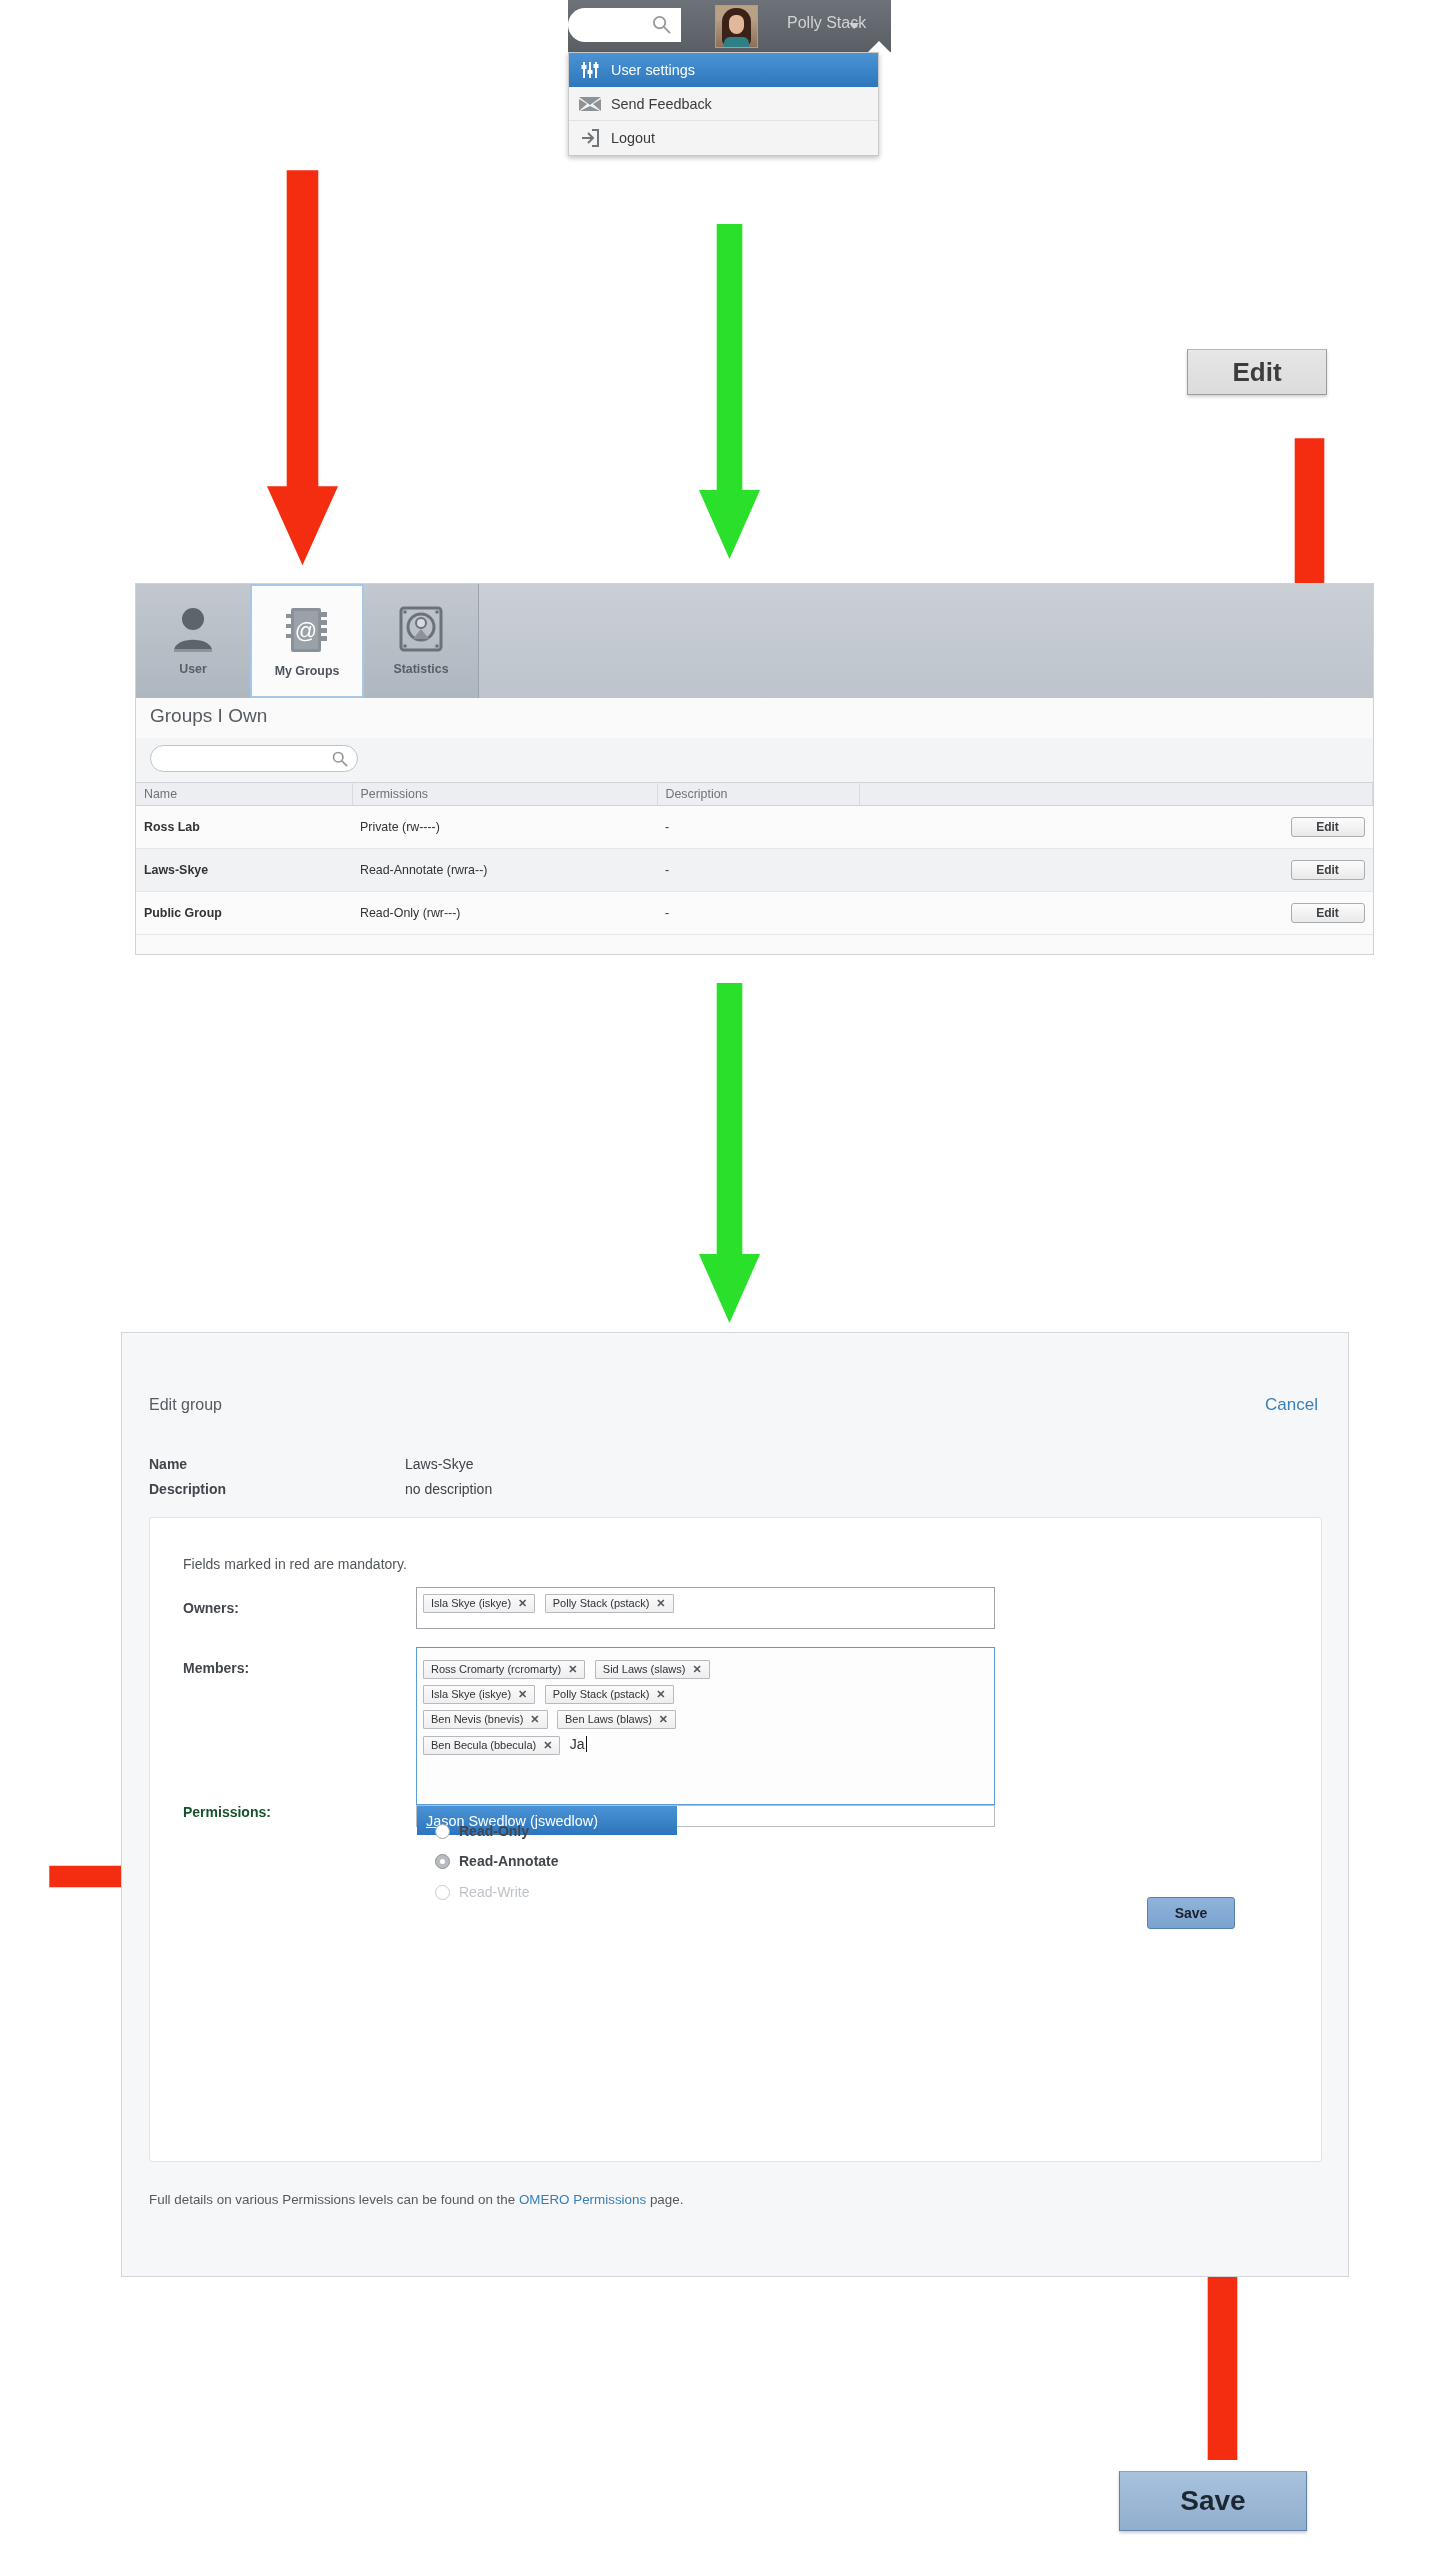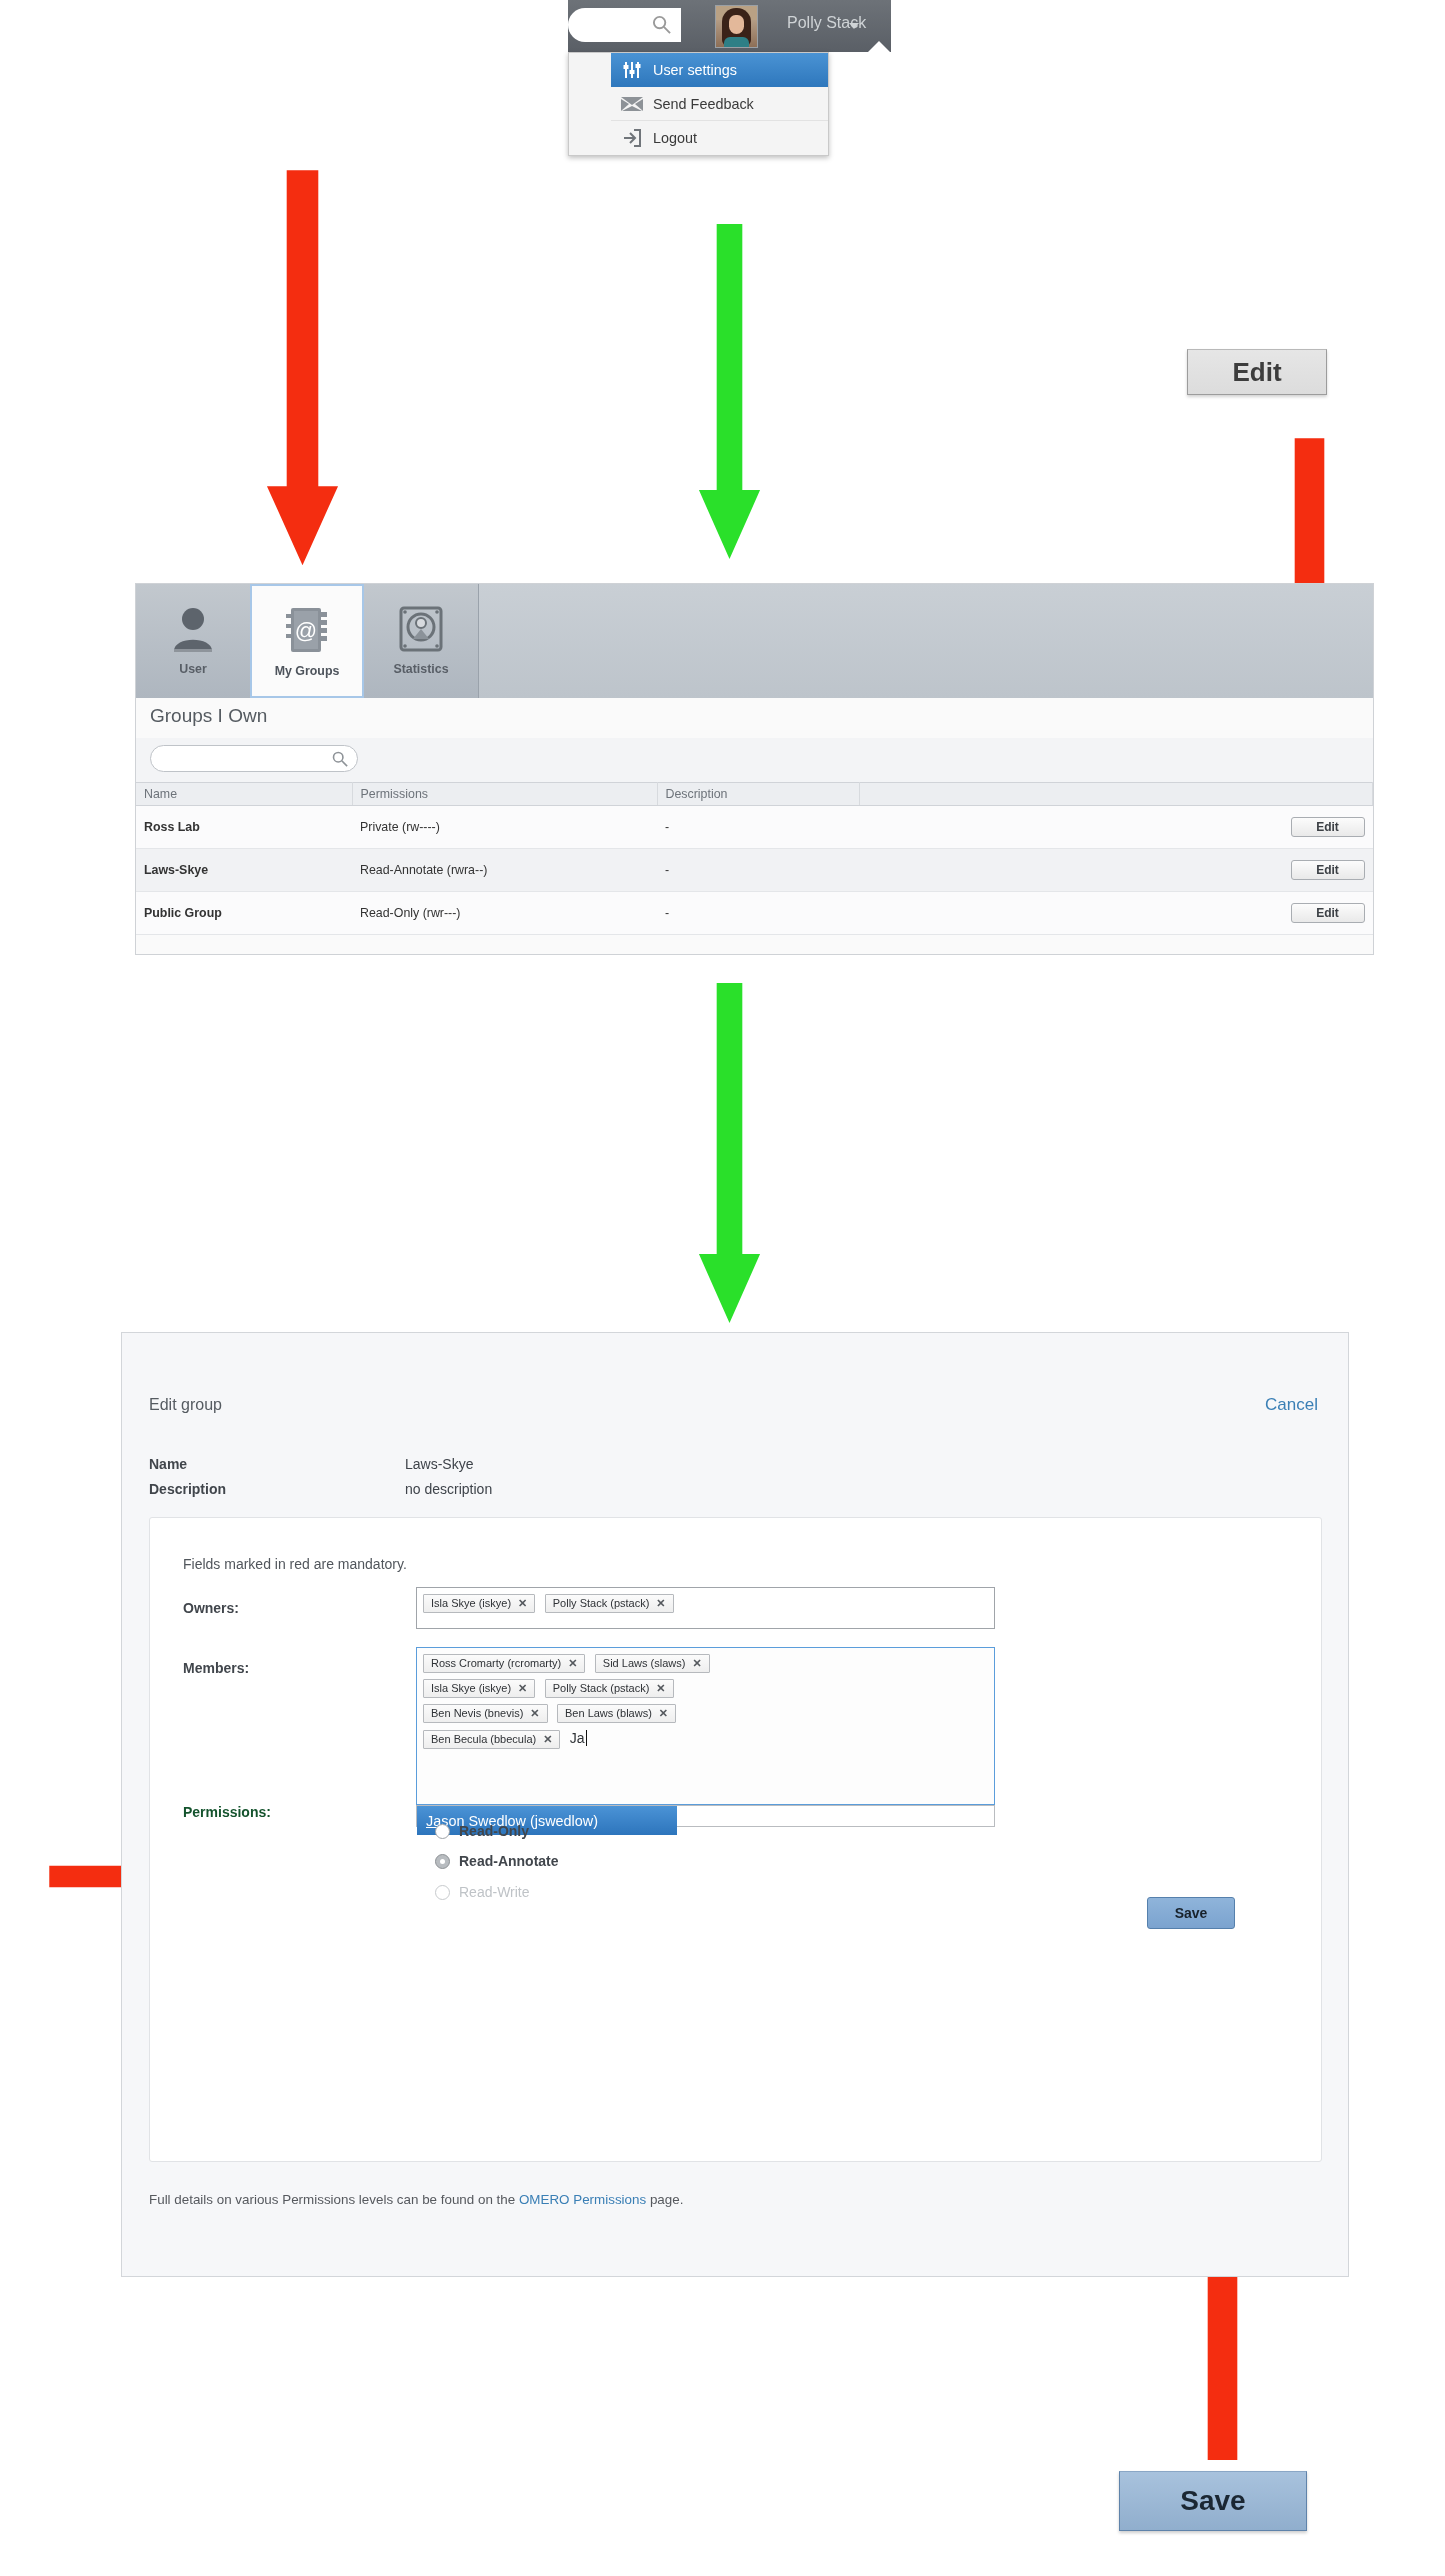"User settings" #user-menu { padding-left: 42px -> none; width: 261px -> 311px }
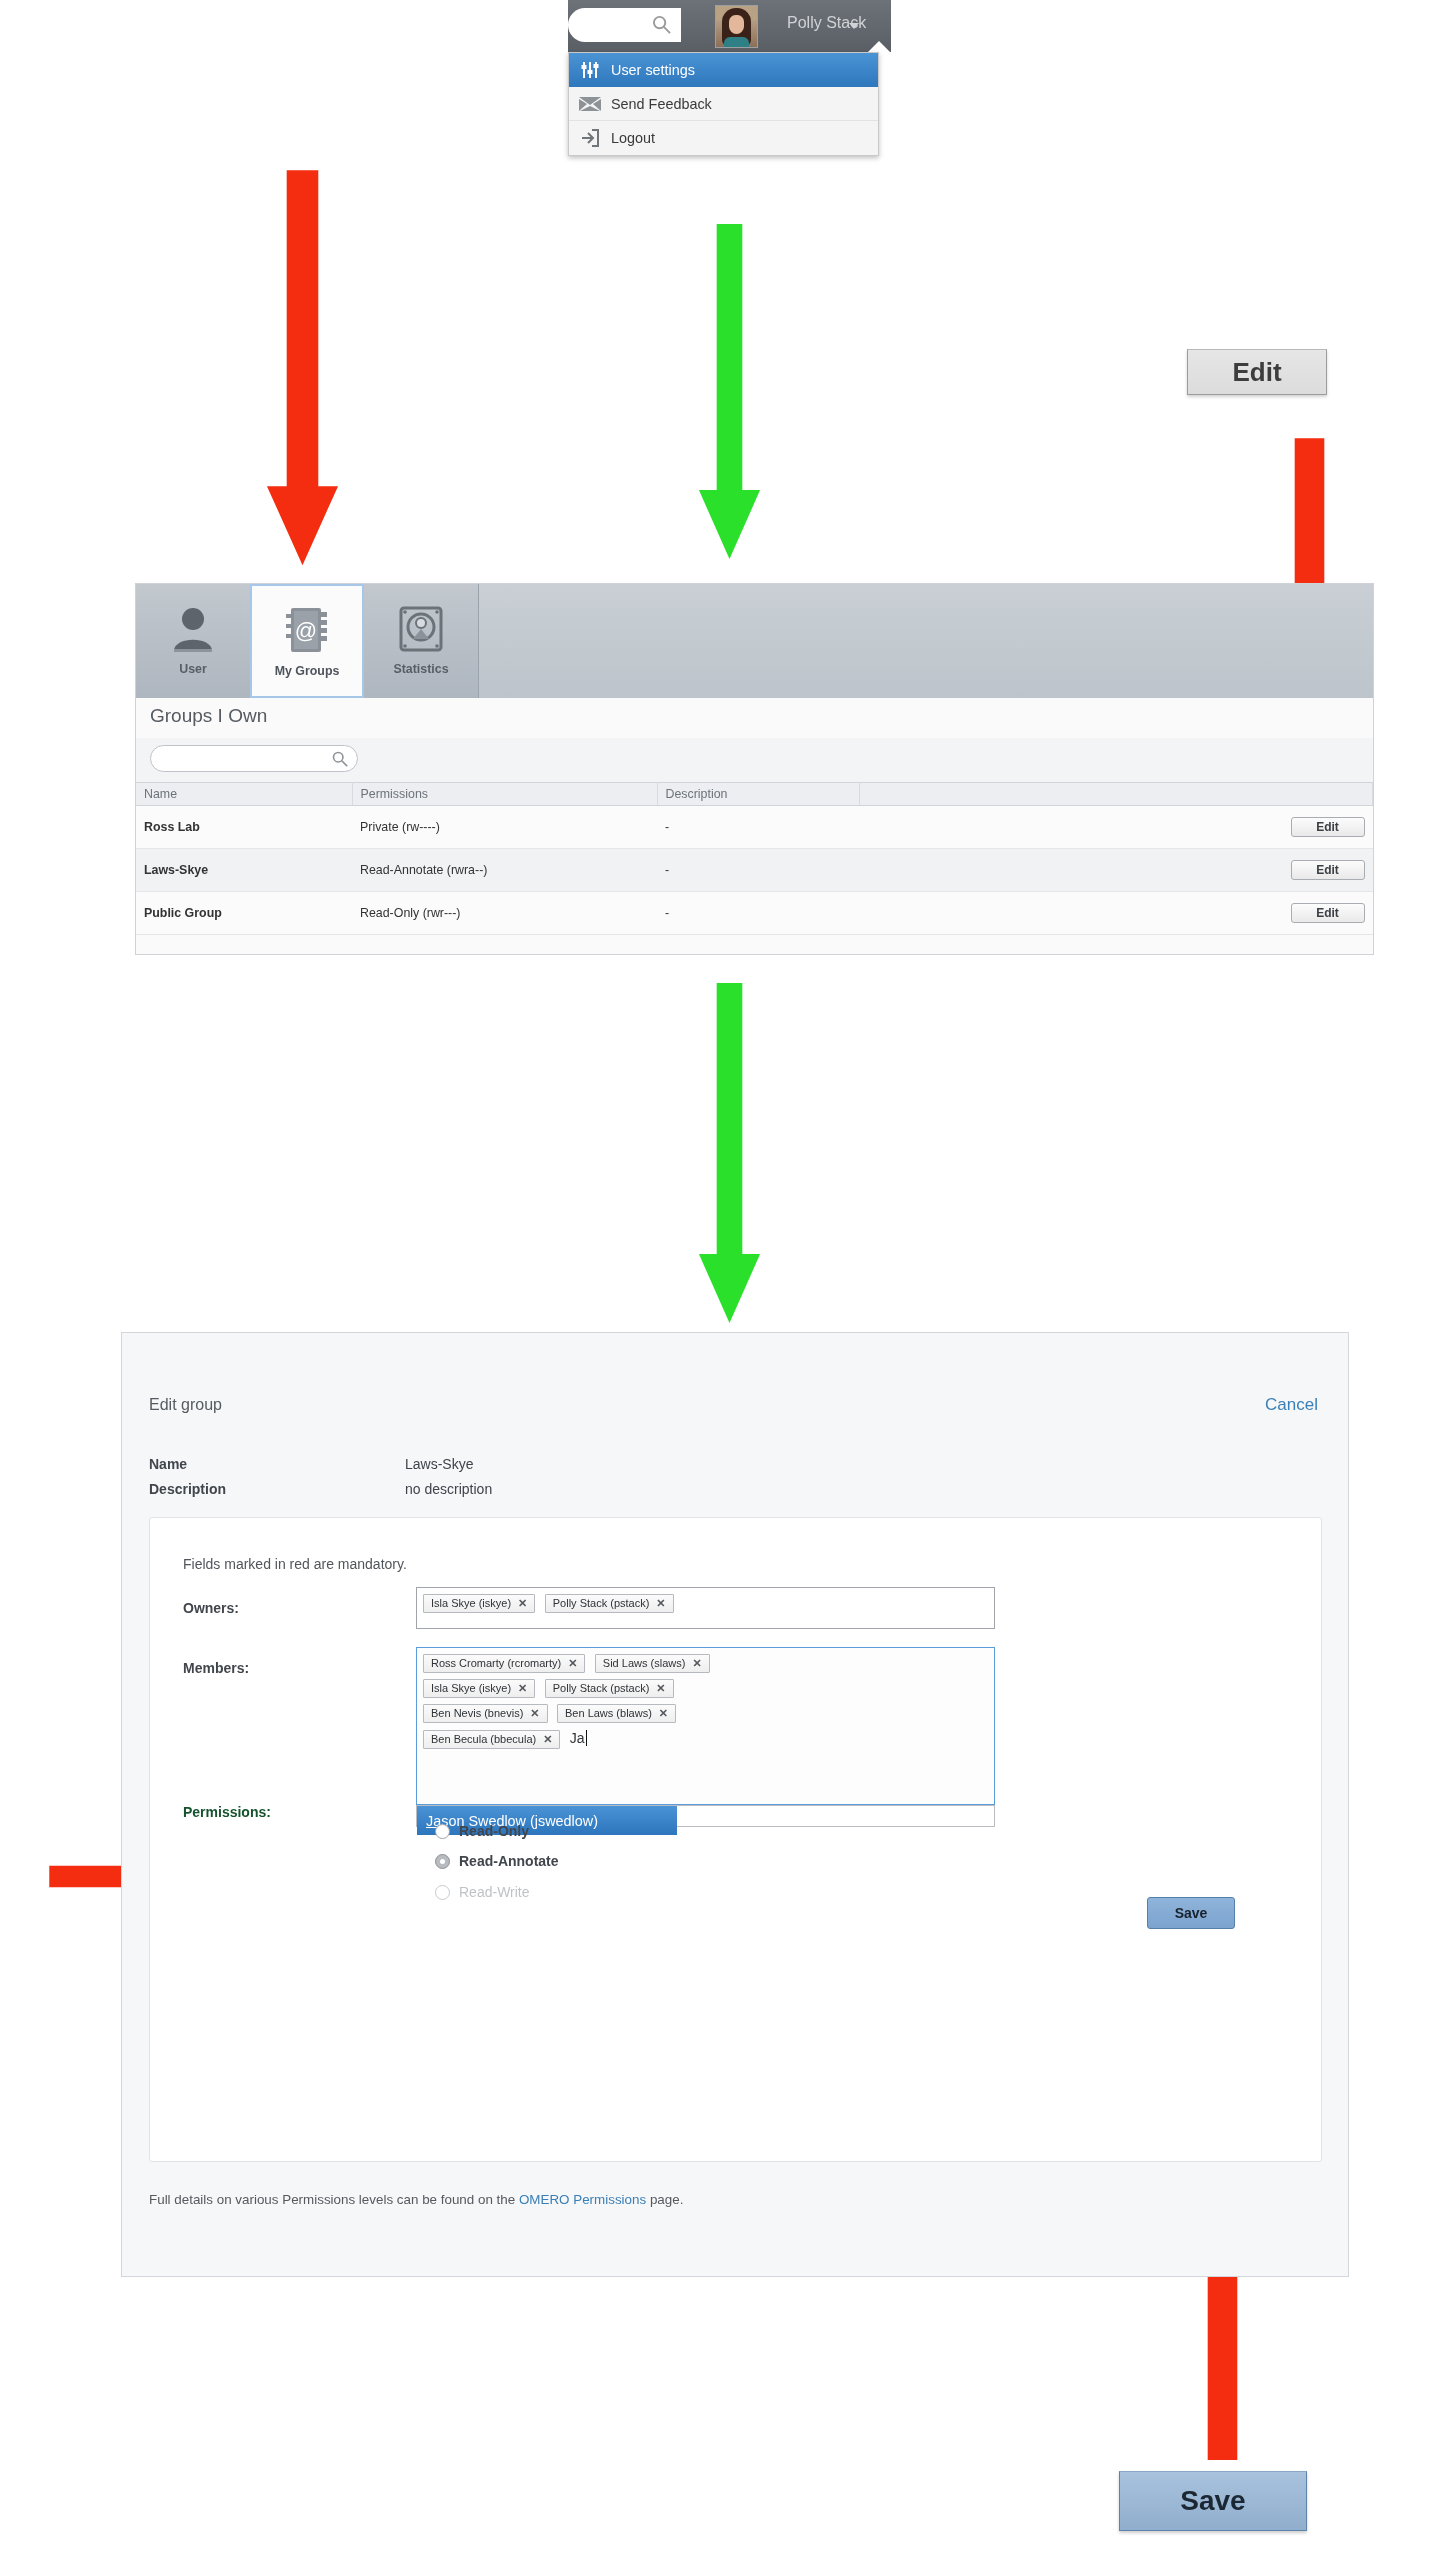"Ross Cromarty (rcromarty) ✕ Sid" #members-box { padding: 5px 6px -> 11px 6px }
